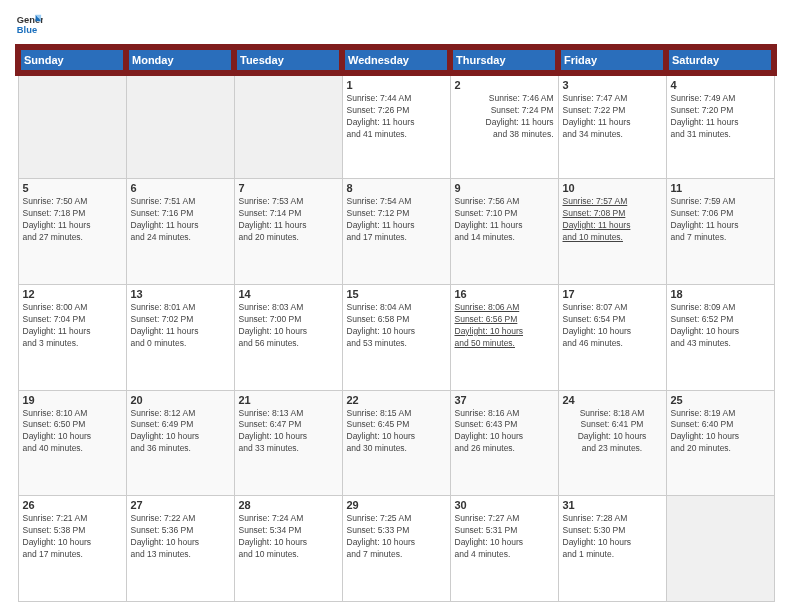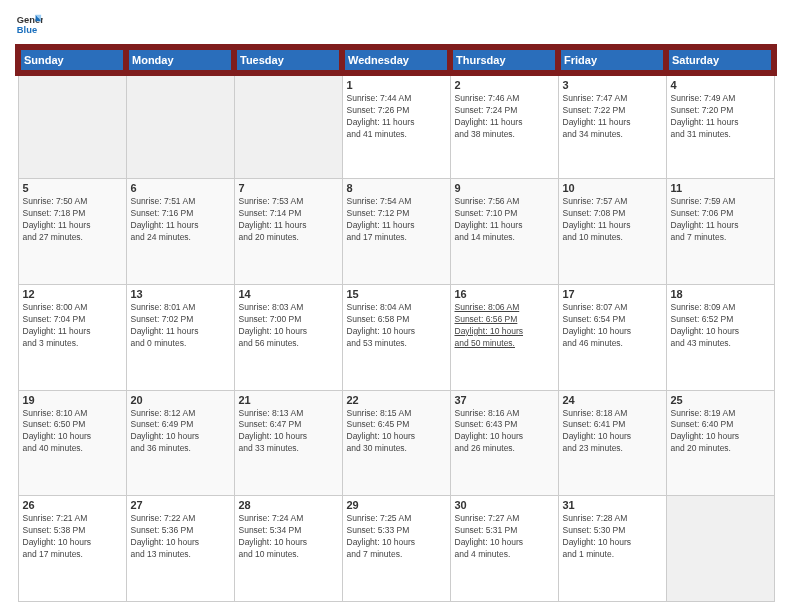"Sunrise: 7:46 AM" div.day-info { text-align: none -> right }
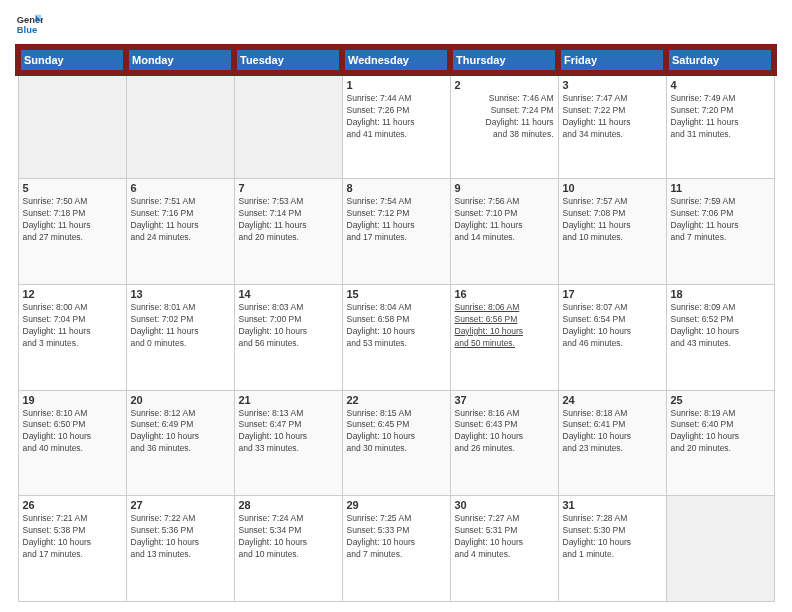"Sunrise: 7:57 AM" div.day-info { text-decoration: none -> underline }
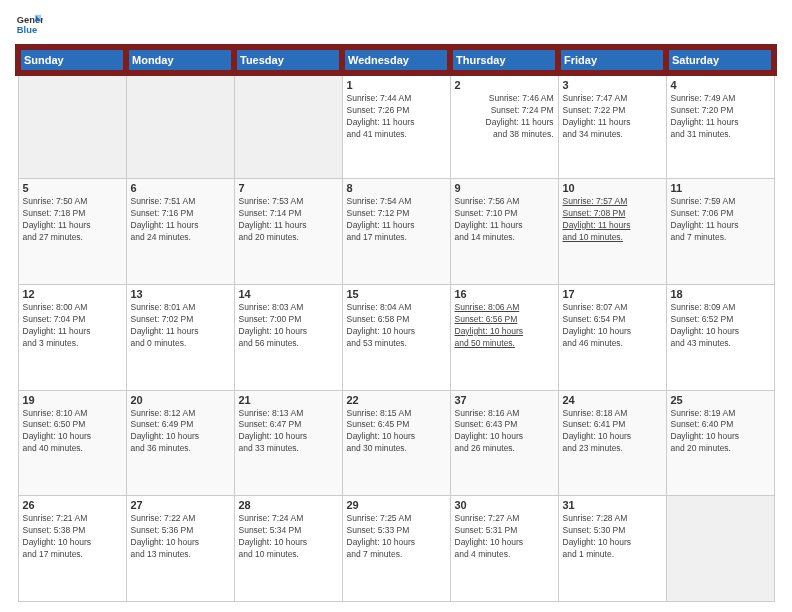"Sunrise: 8:18 AM" div.day-info { text-align: none -> center }
